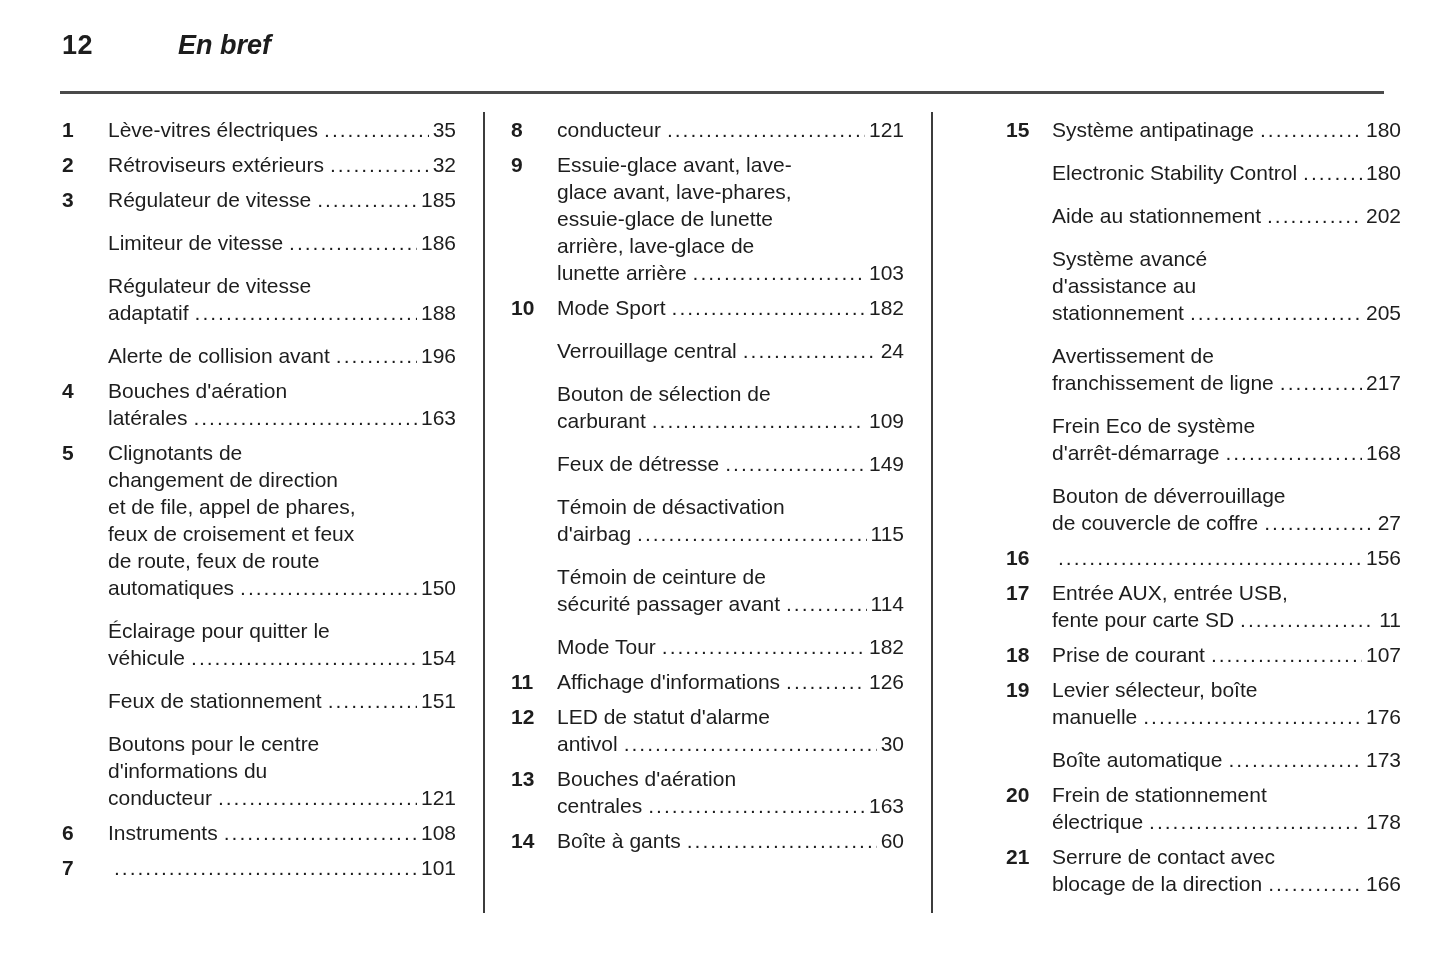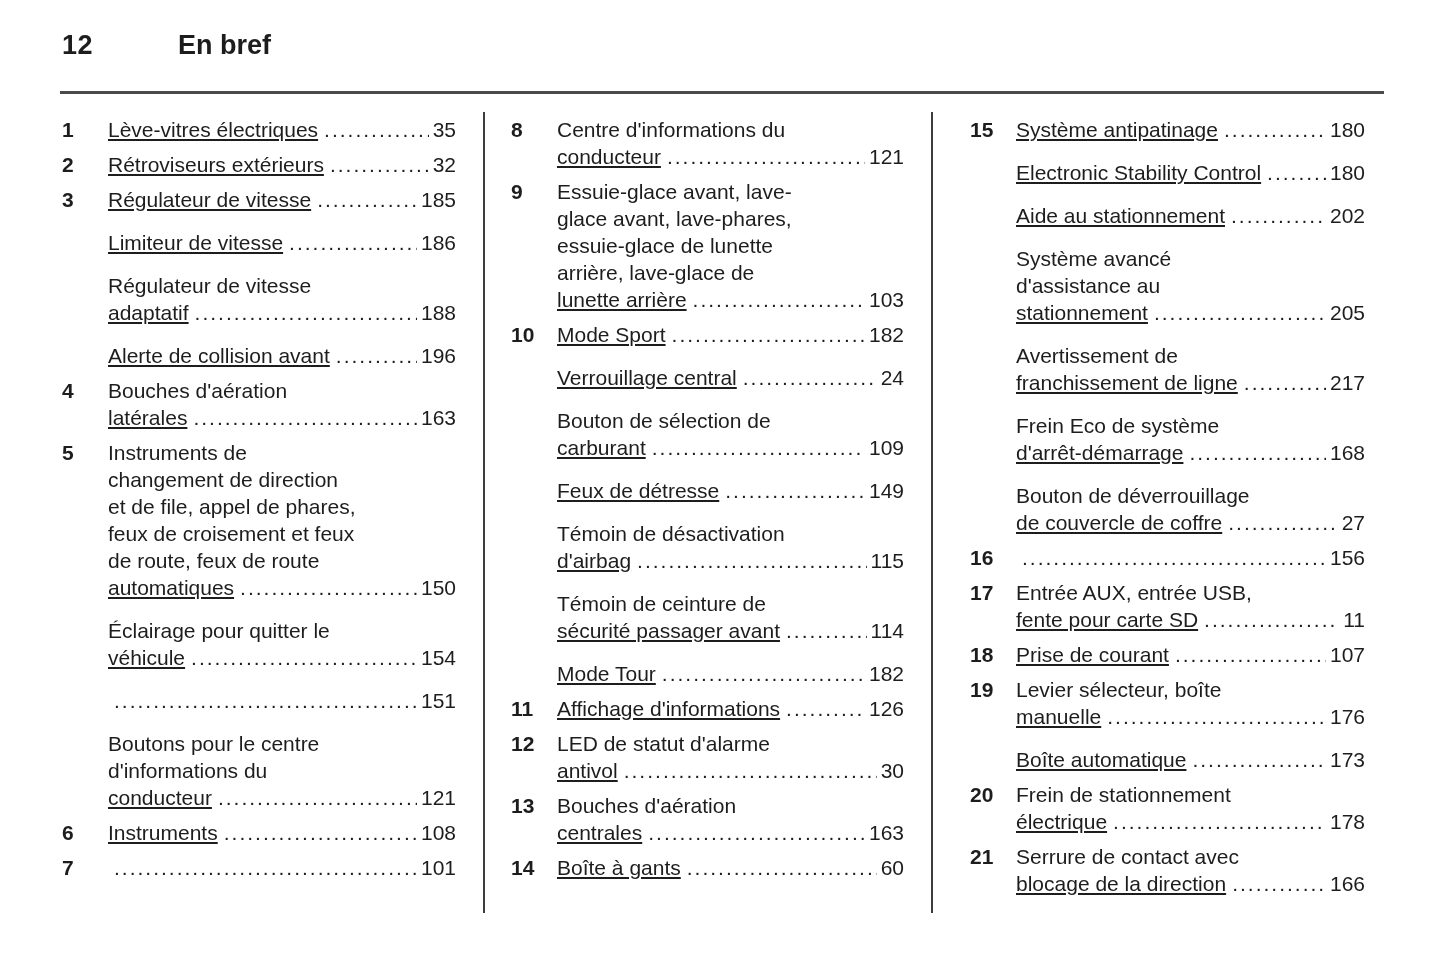"En bref" .header-title { font-style: none -> italic }
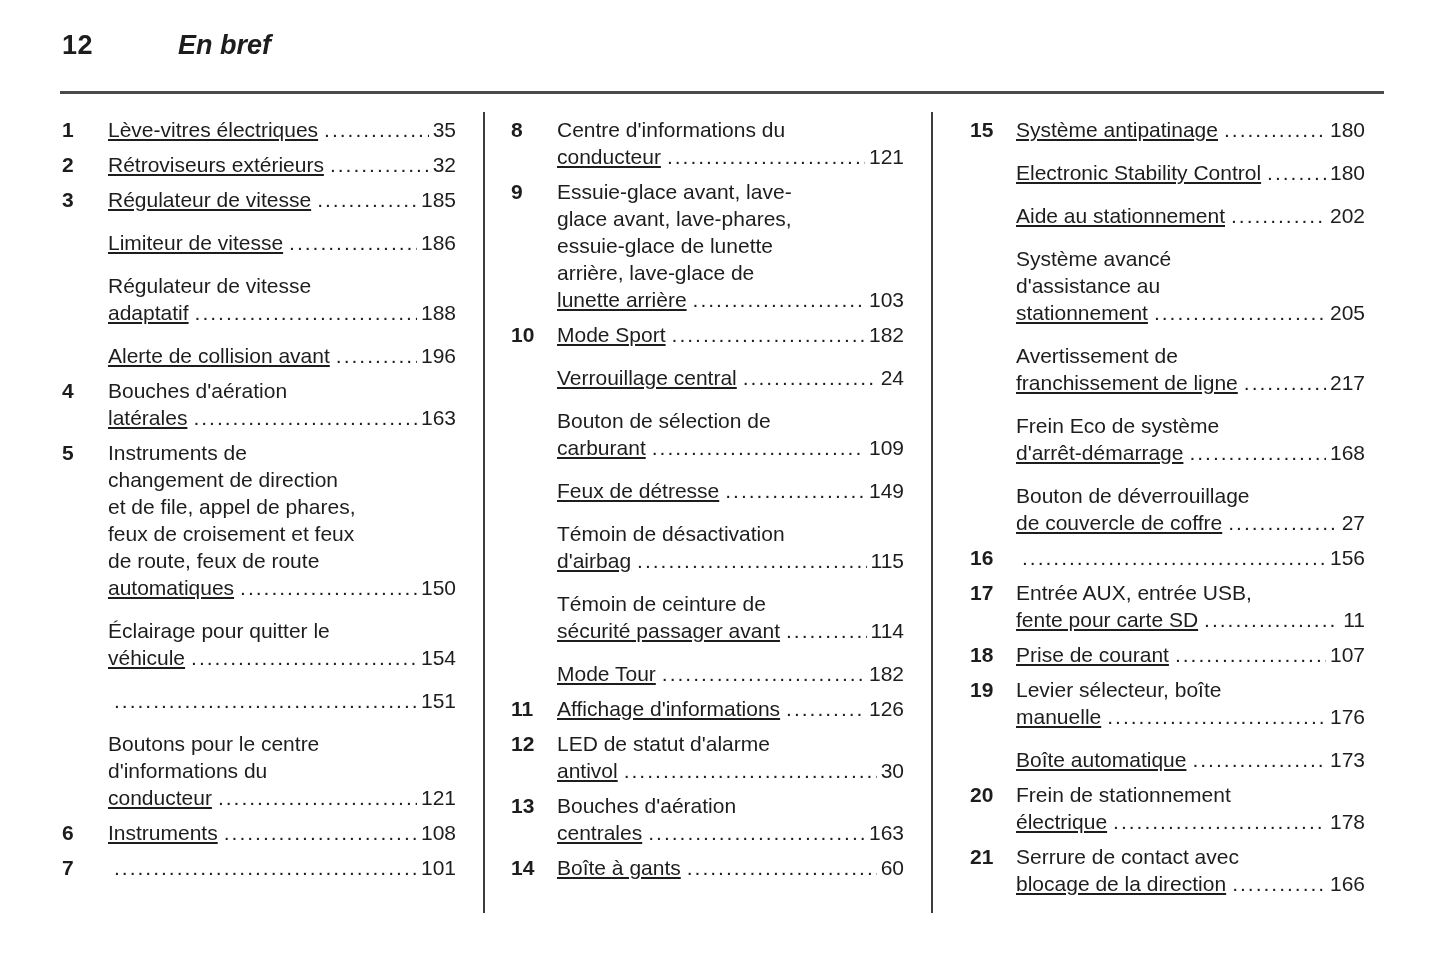"Lève-vitres électriques" .entry-label { text-decoration: underline -> none }
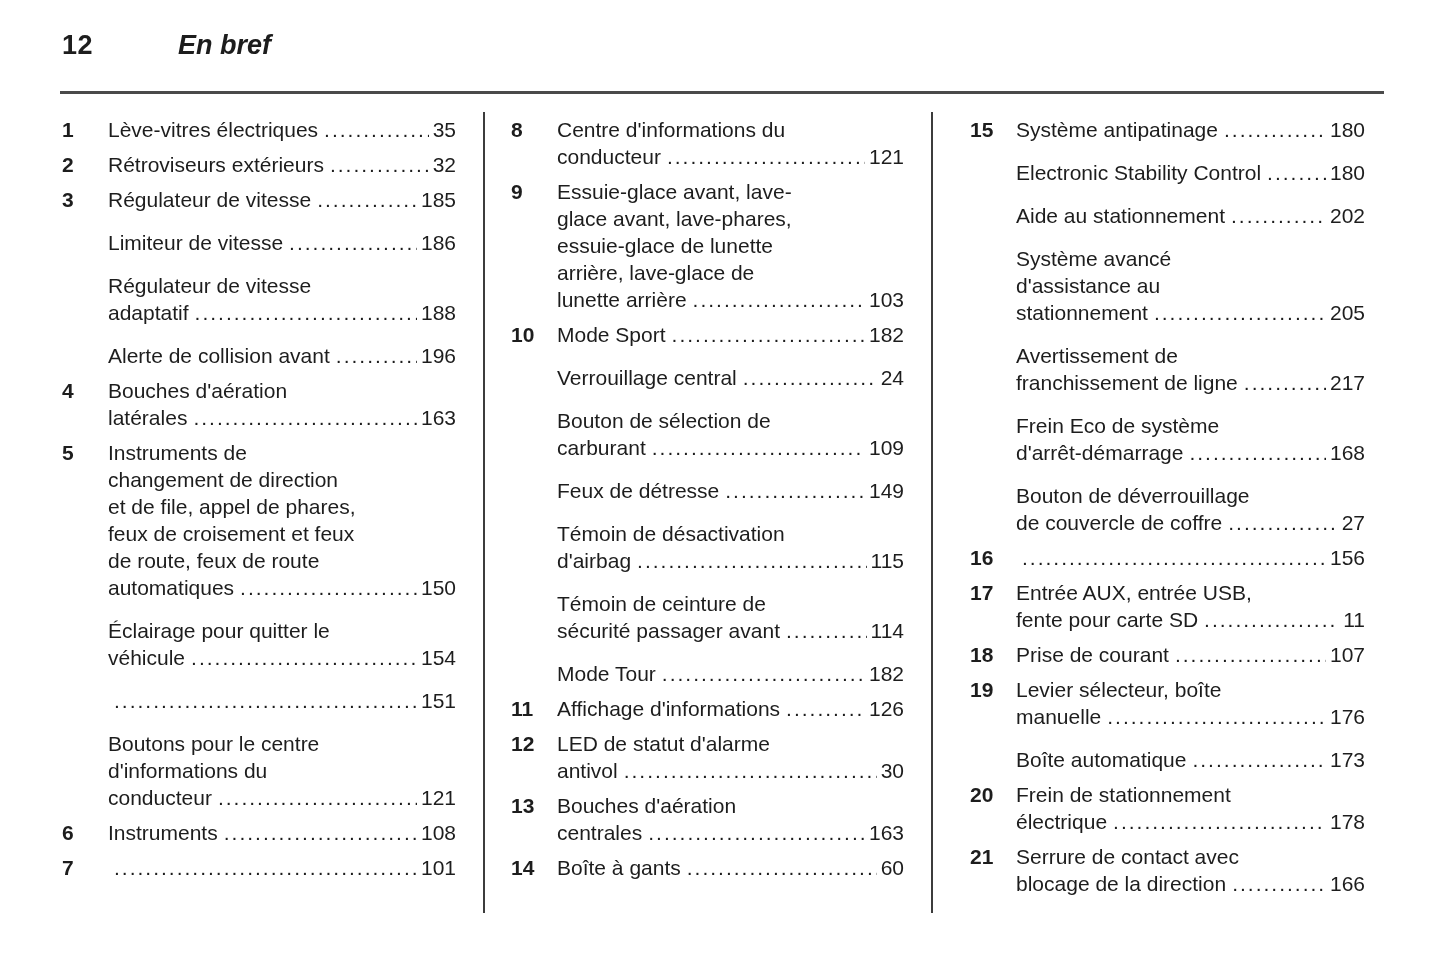"Centre d'informations du" div.entry-line { html: <div>Centre d'informations du</div> -> none }
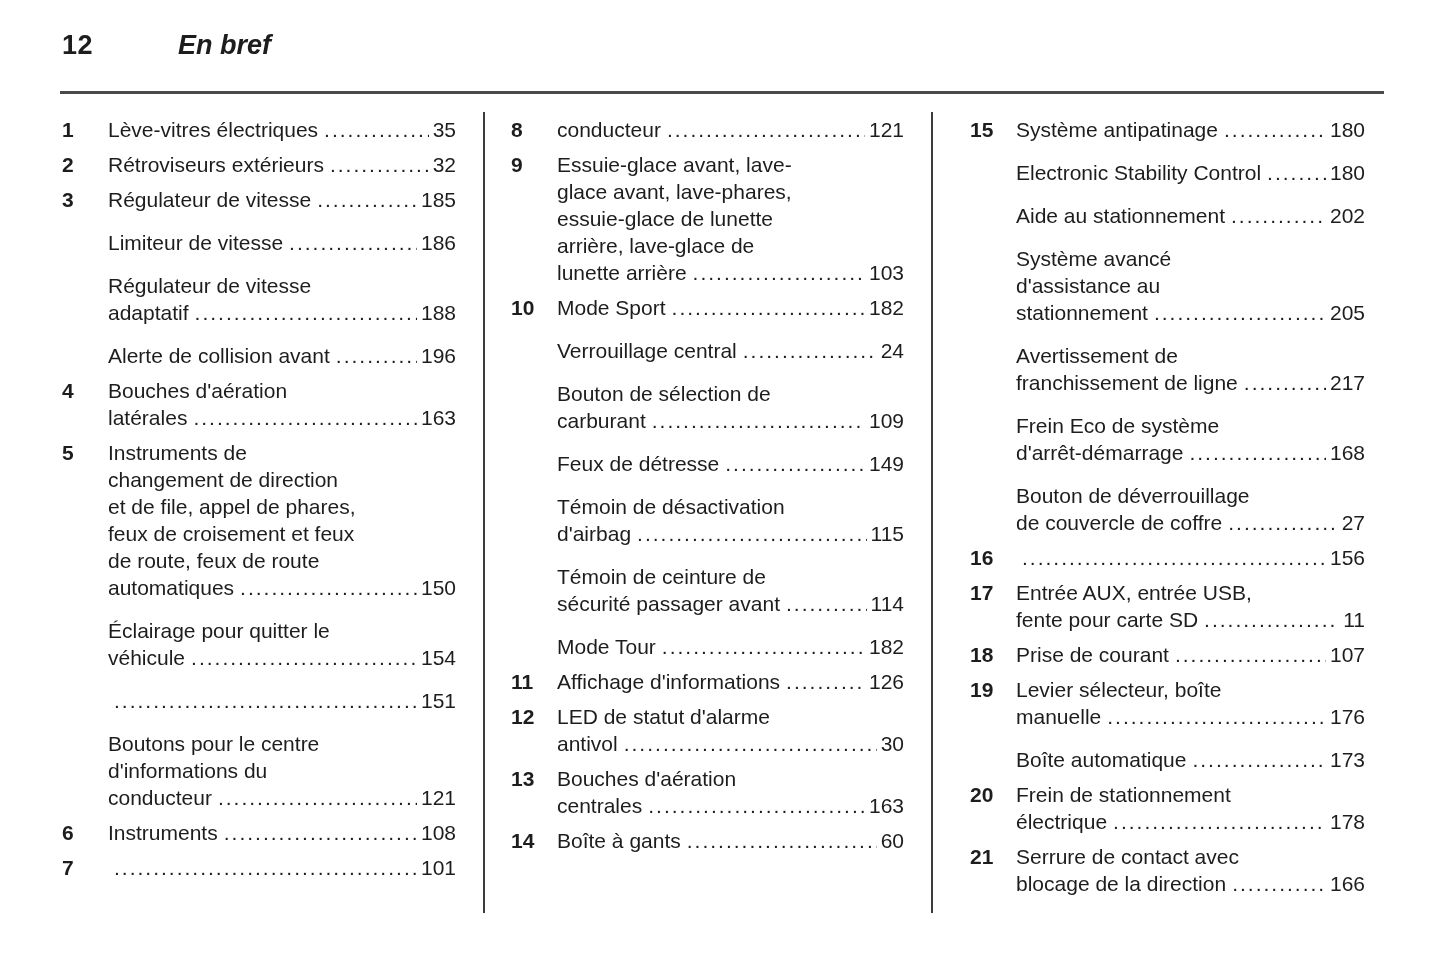"15" #col-2 { left: 970px -> 1006px }
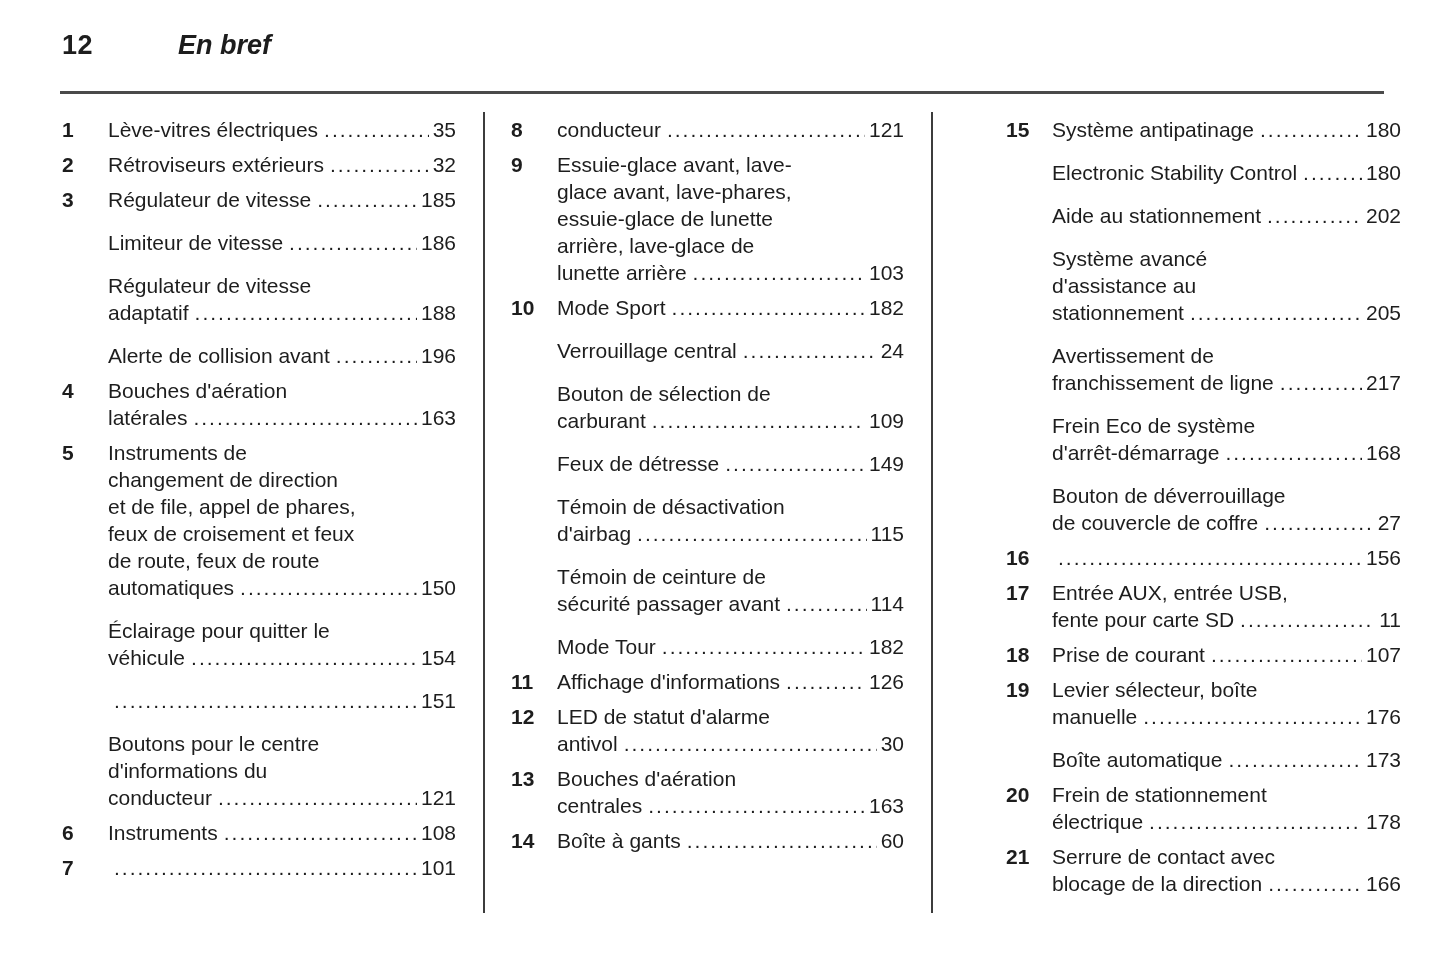"Instruments de" div.entry-line { text: Instruments -> Clignotants }
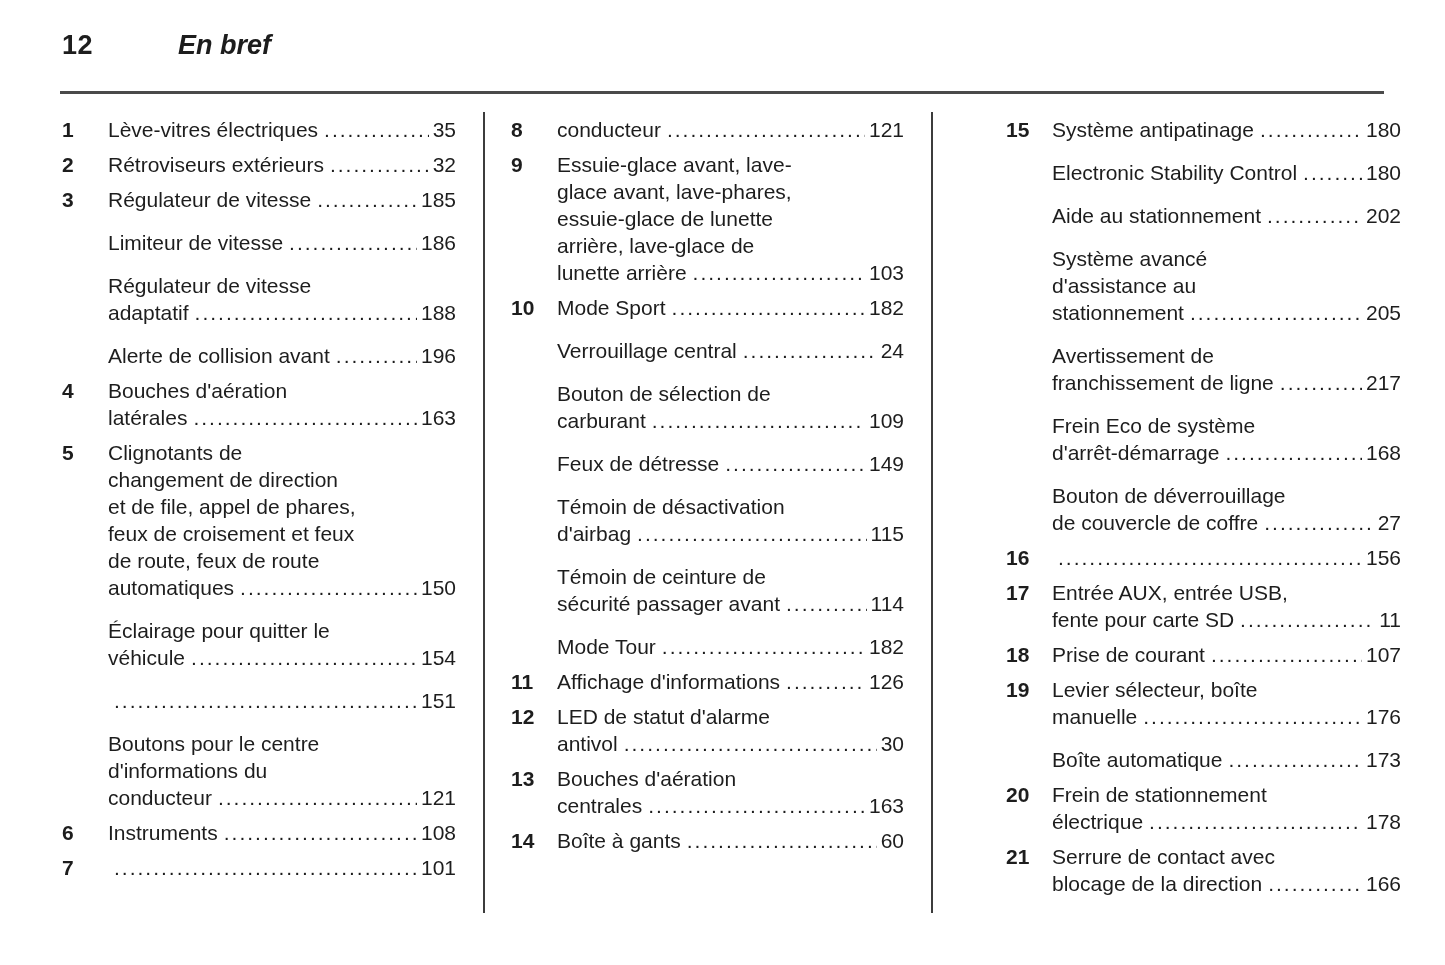"Feux de stationnement" span.entry-label { html: none -> <span>Feux de stationnement</span> }
